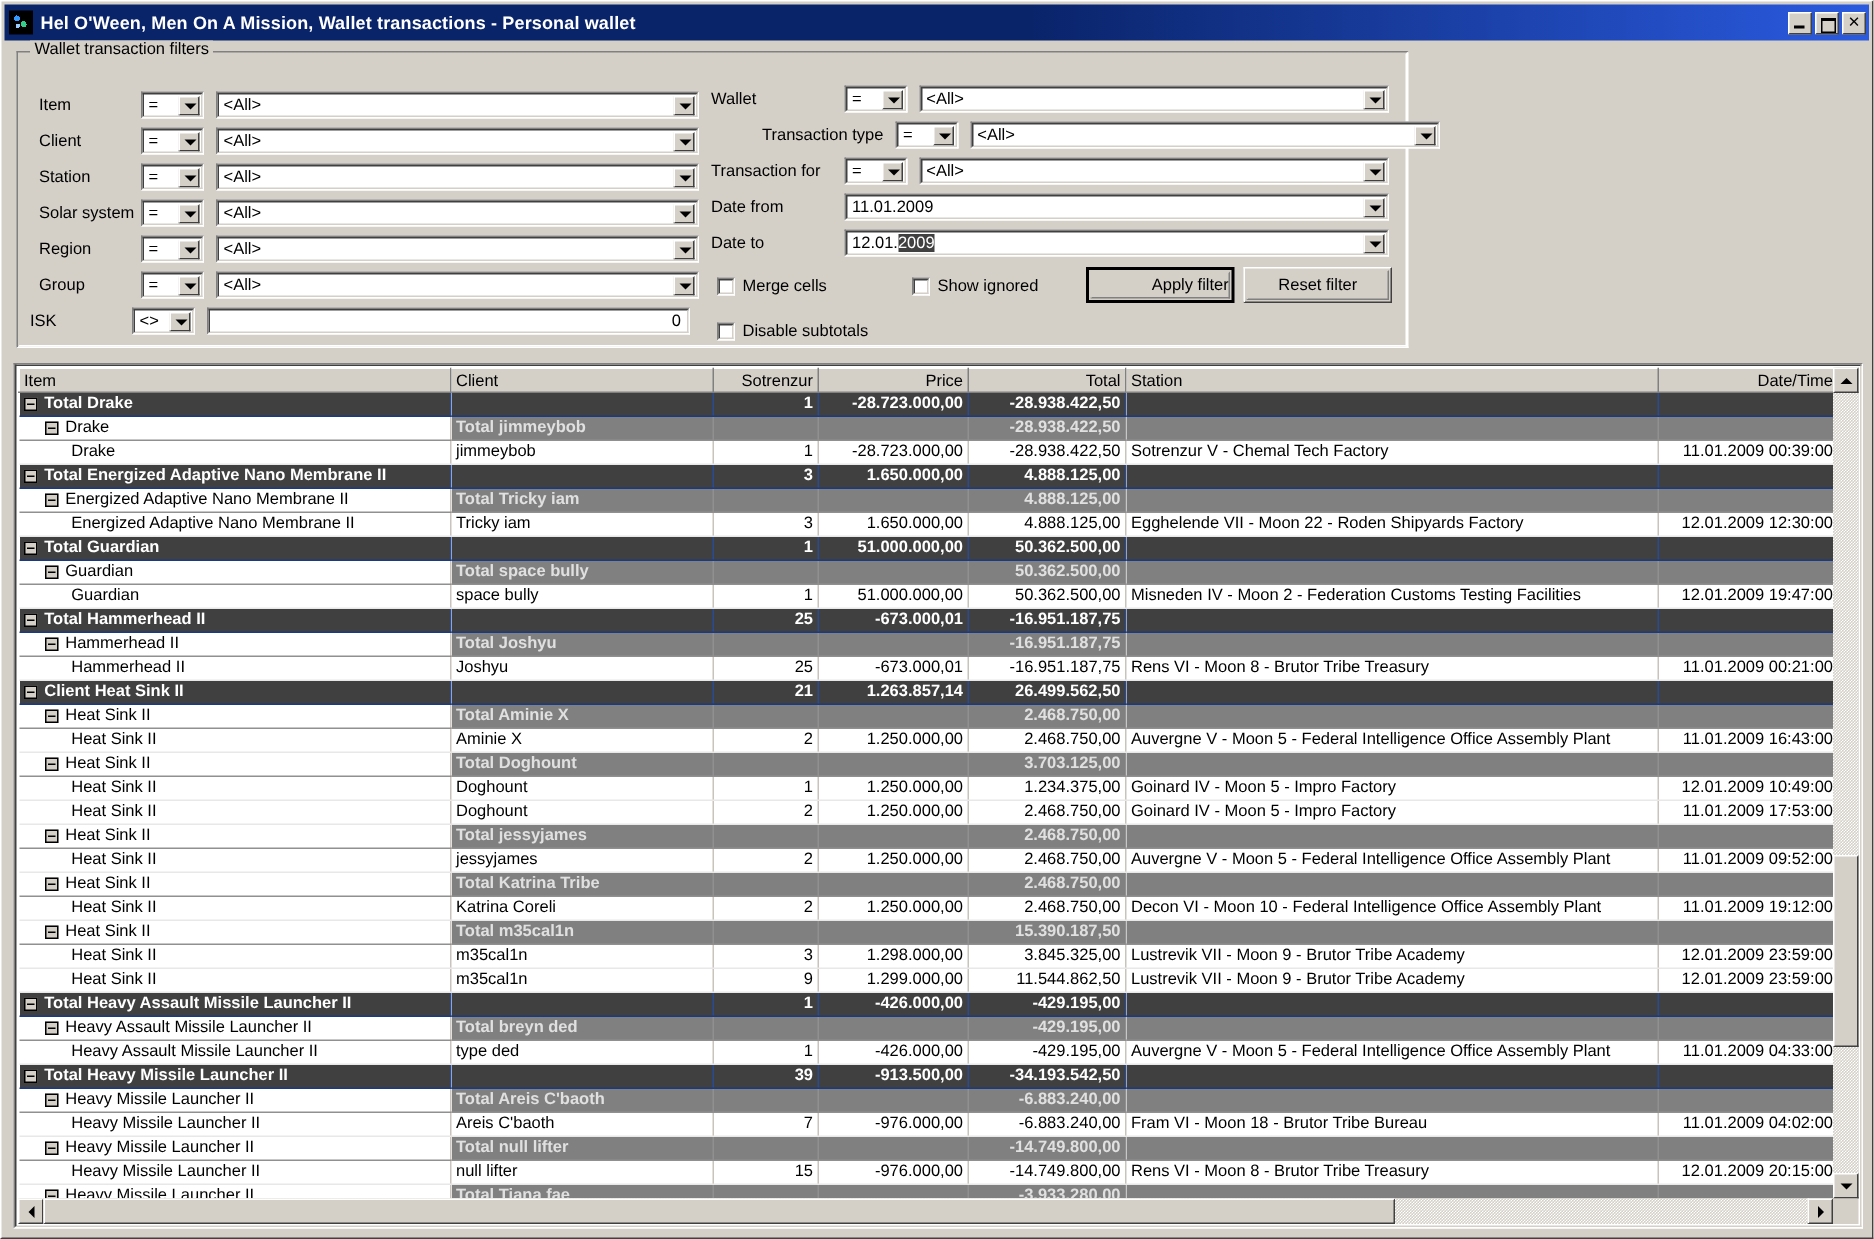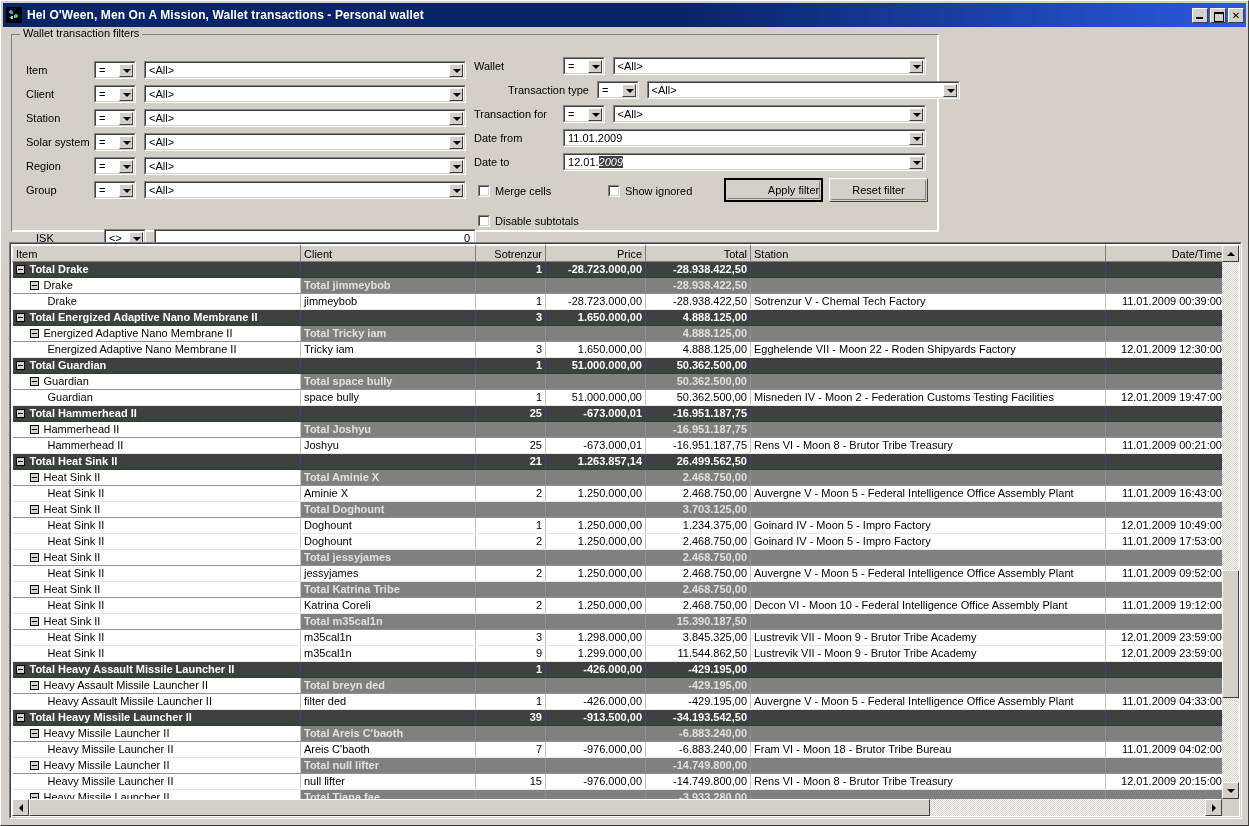"2009" .sel { font-style: italic -> none }
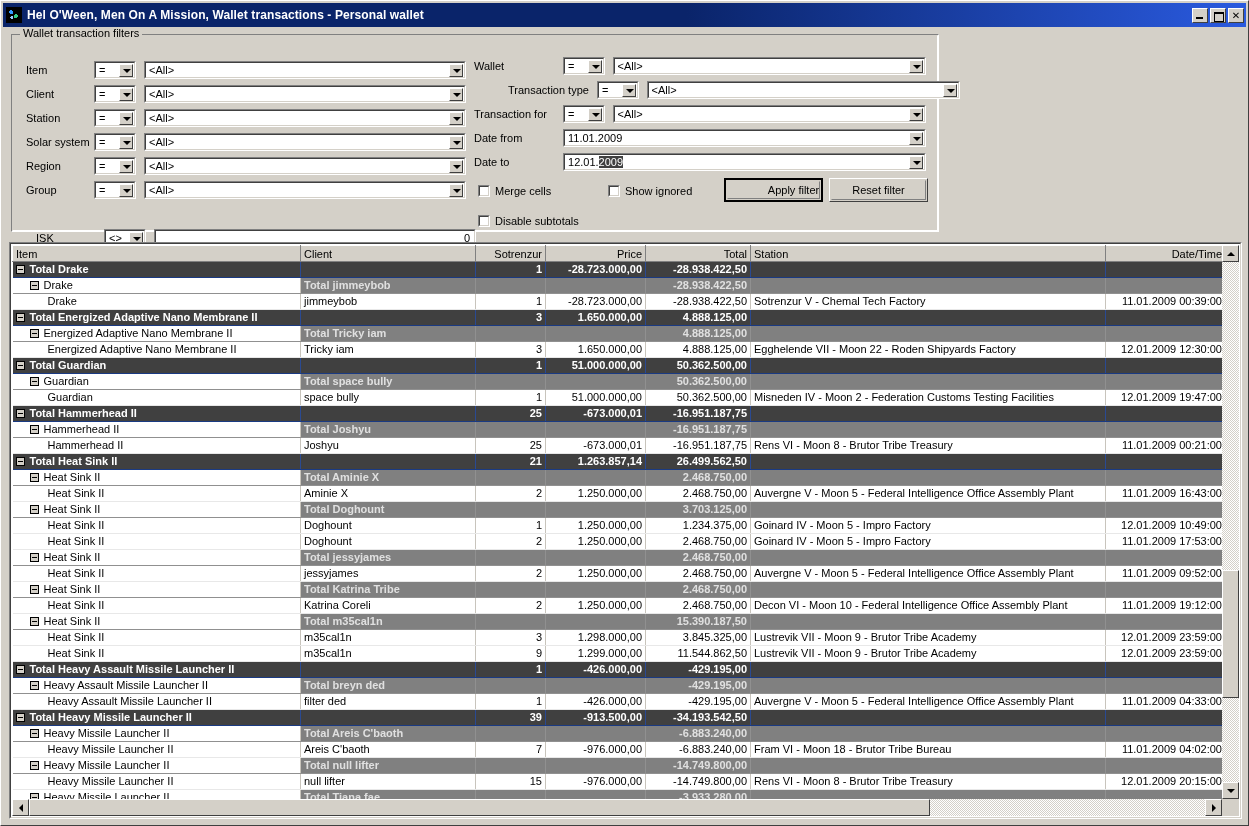"ISK" div.frow { left: 24px -> 8px; margin-top: 24px -> none }
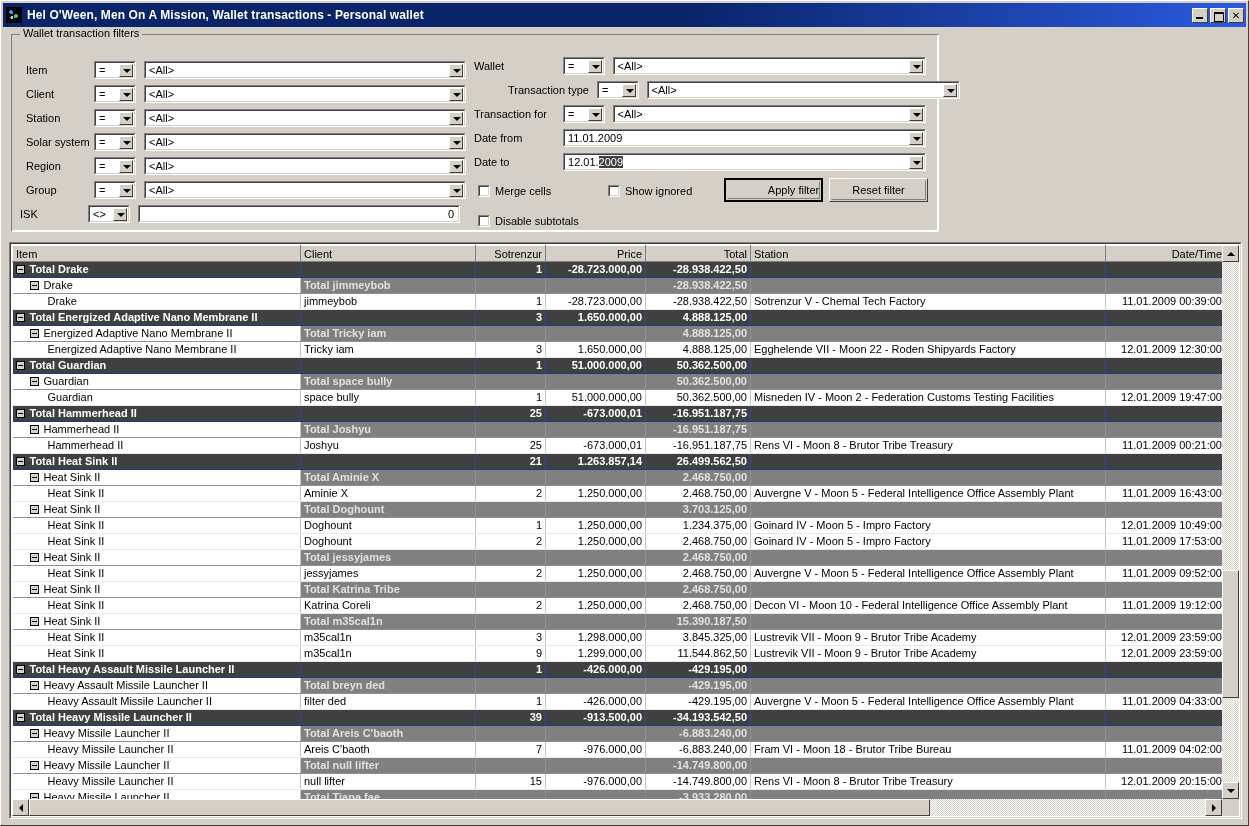"Total Heat Sink II" span { text: Total -> Client }
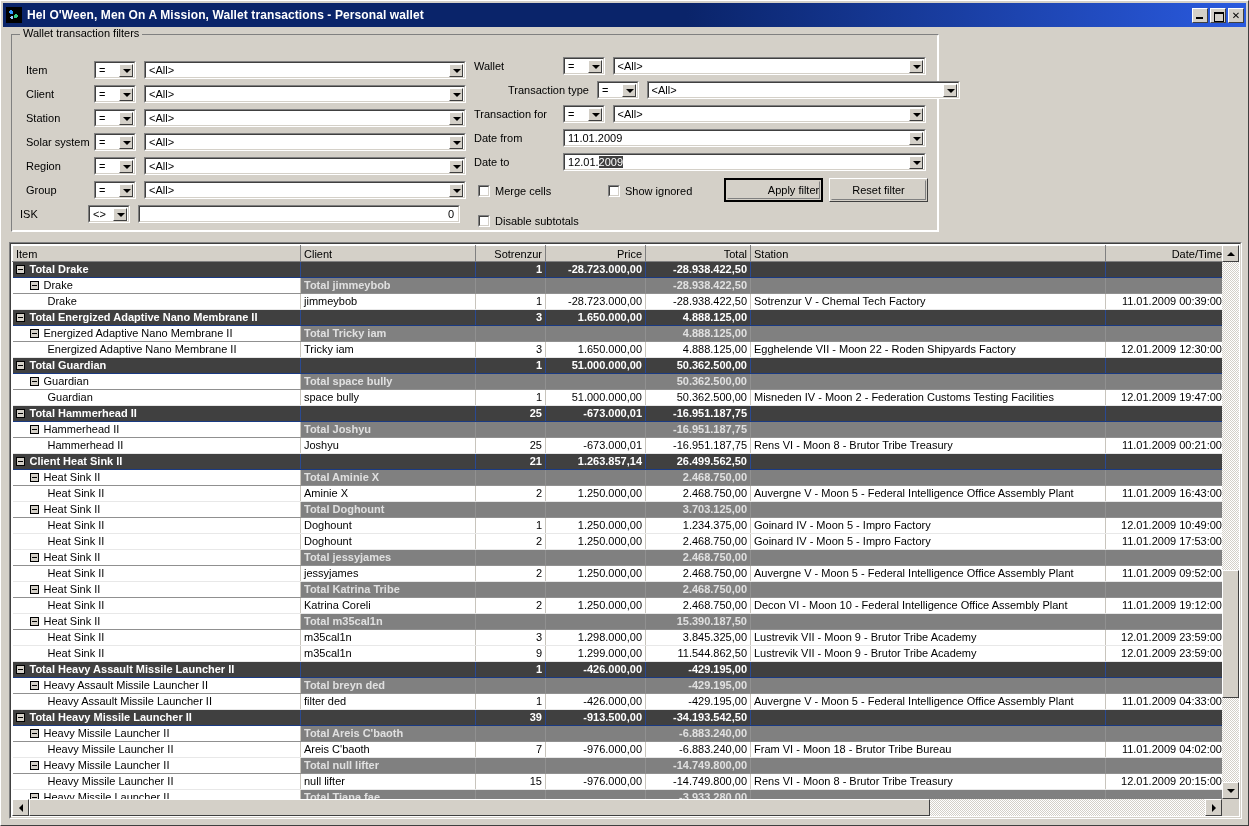"filter ded" td { text: filter -> type }
